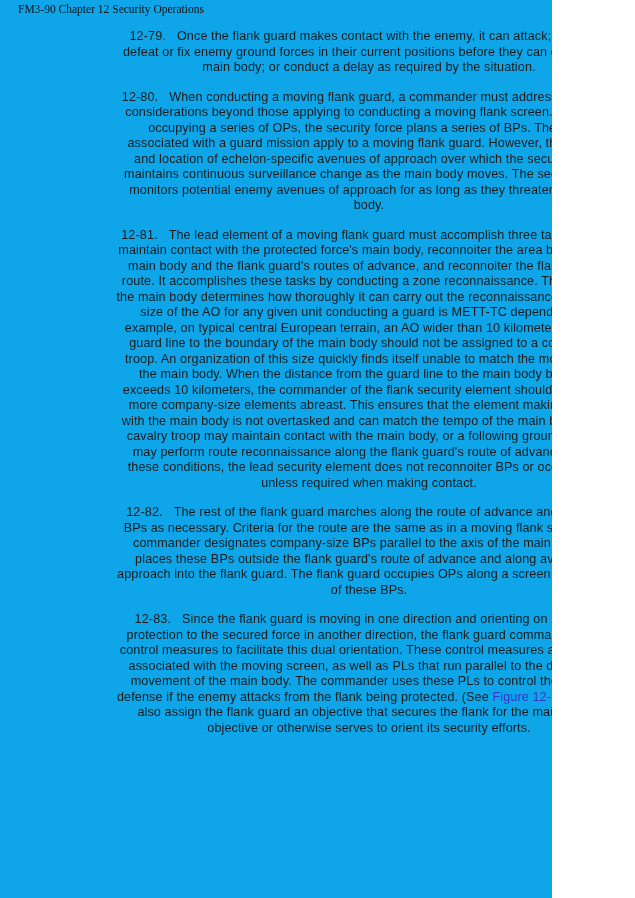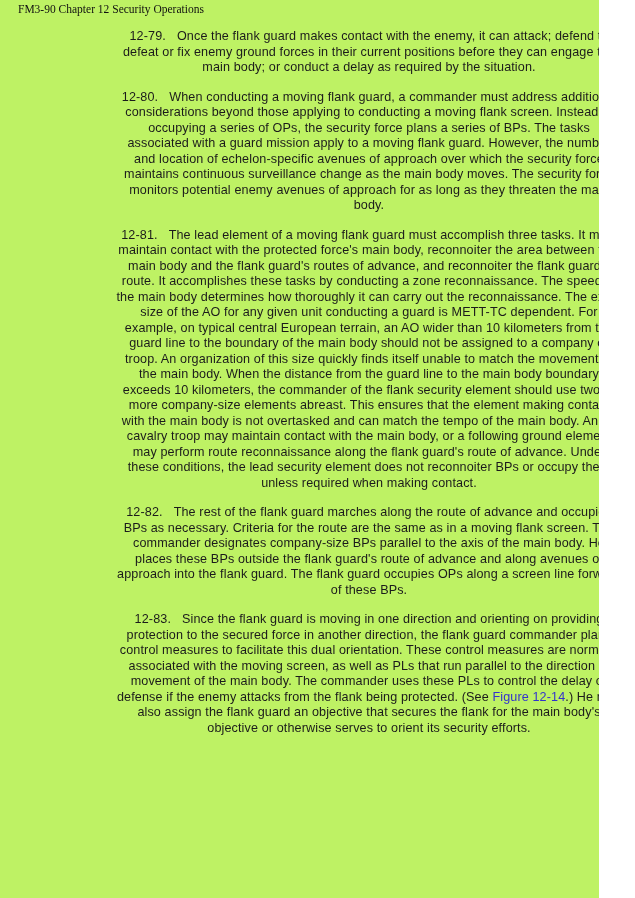"FM3-90 Chapter 12 Security Operations" .page { background: #bef264 -> #0ea5e9; width: 599px -> 552px }
